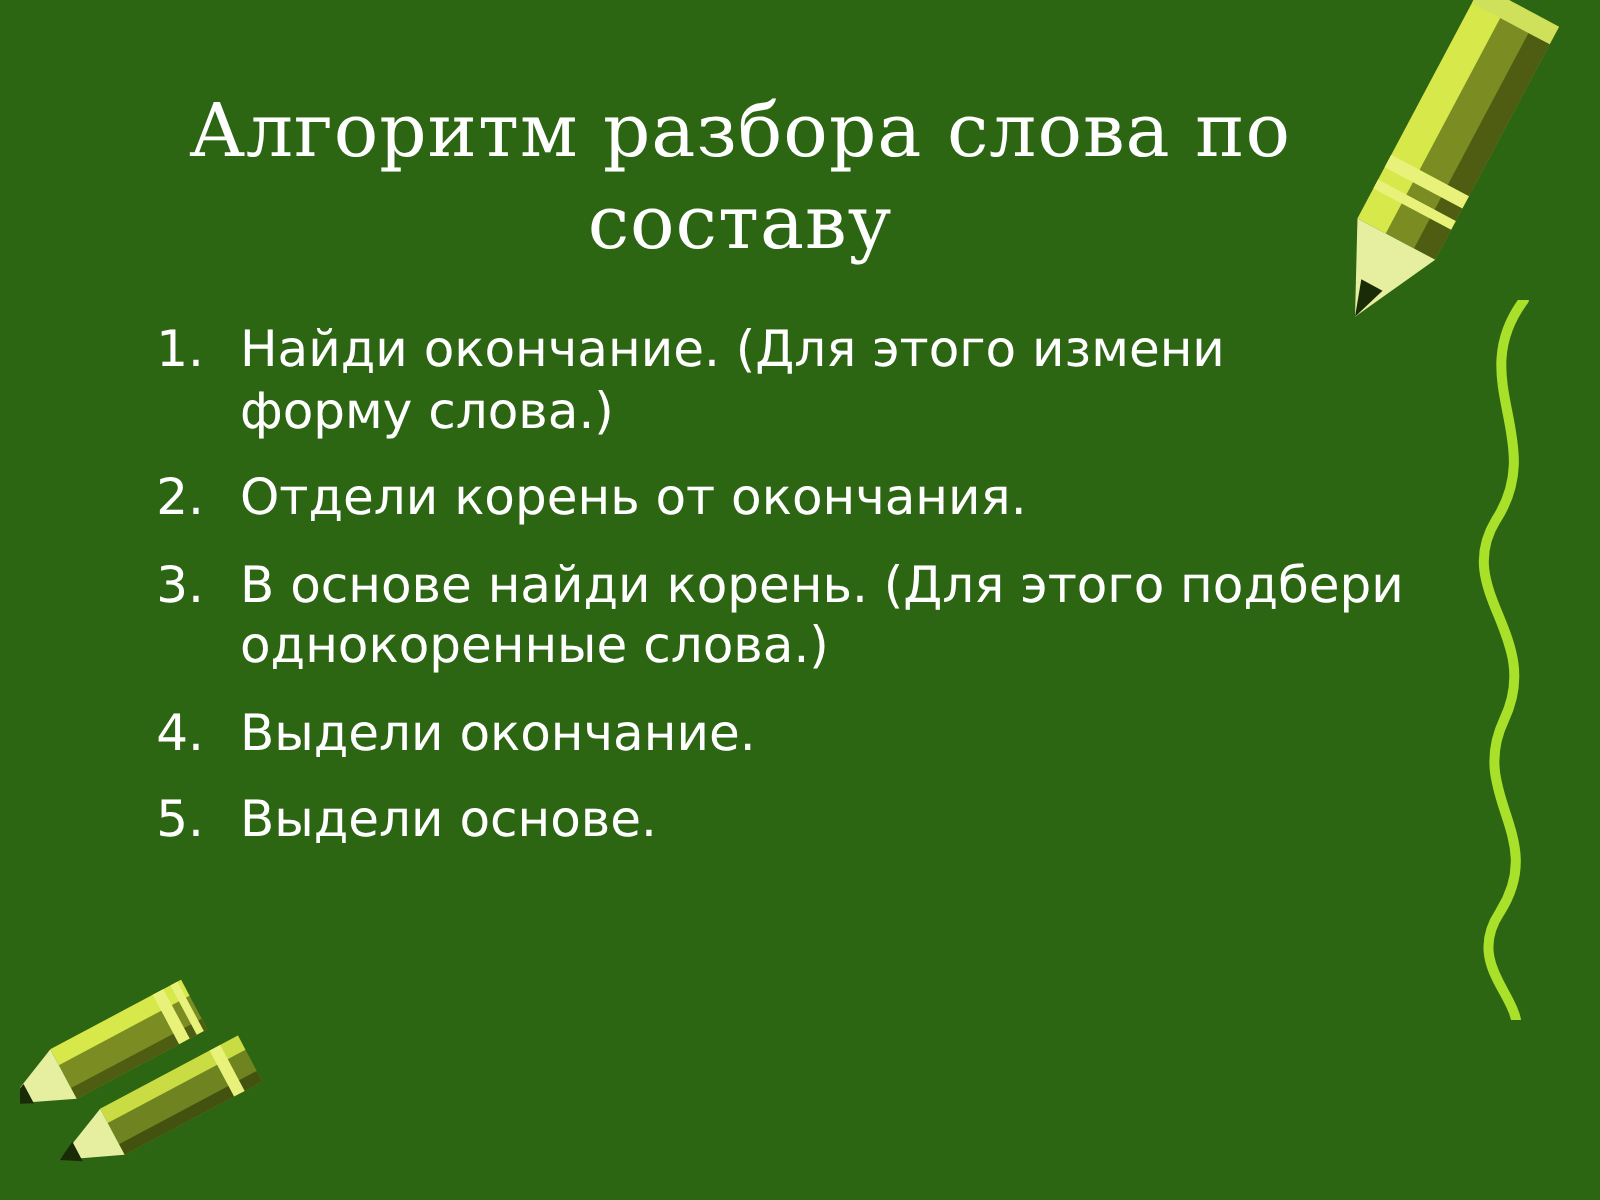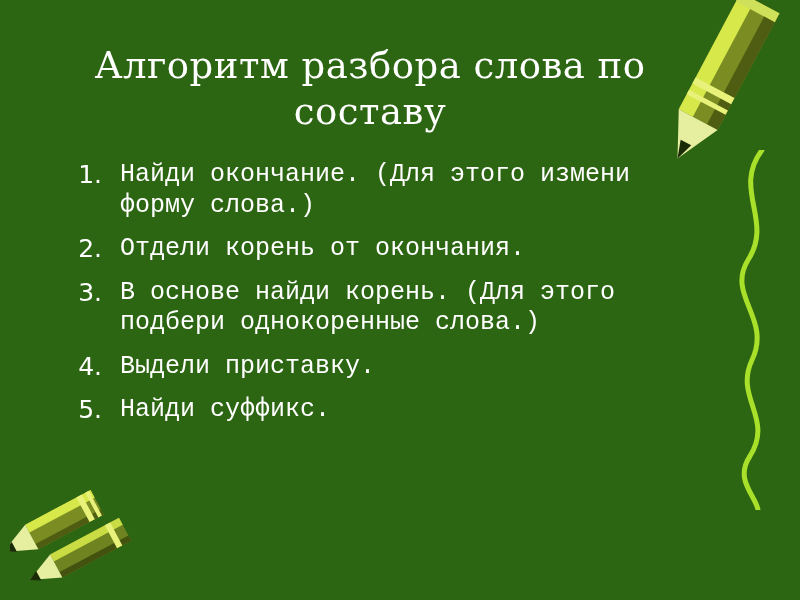"Найди окончание. (Для этого измени" .steps li .txt { font-family: Liberation Mono, monospace -> none }
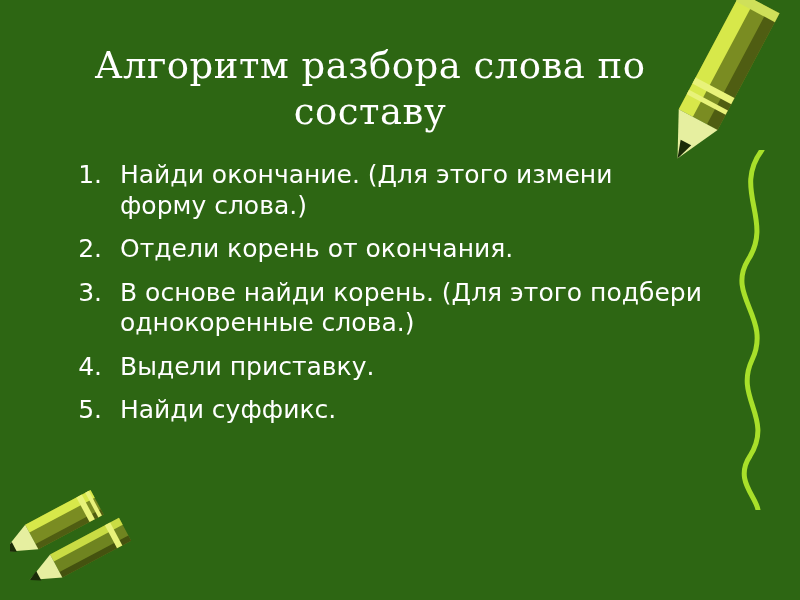"Выдели приставку." span.txt { text: приставку -> окончание }
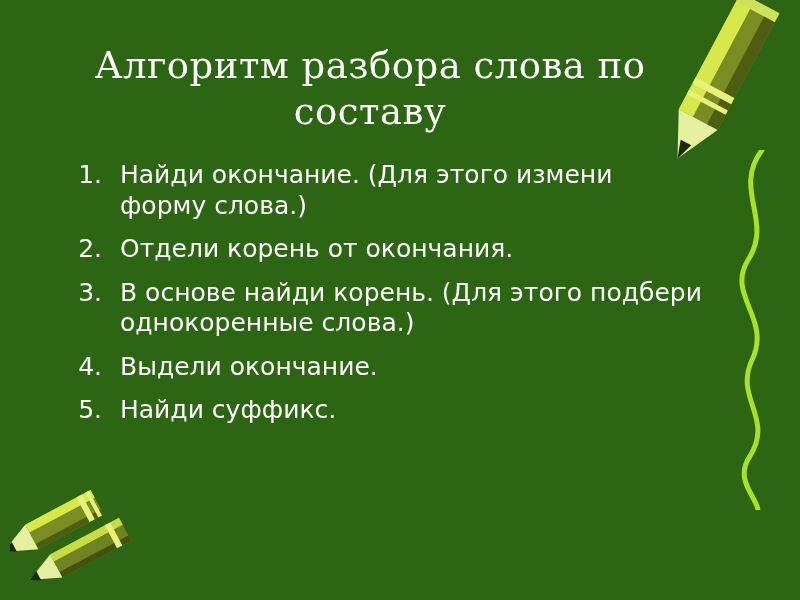"Найди суффикс." span.txt { text: Найди суффикс -> Выдели основе }
